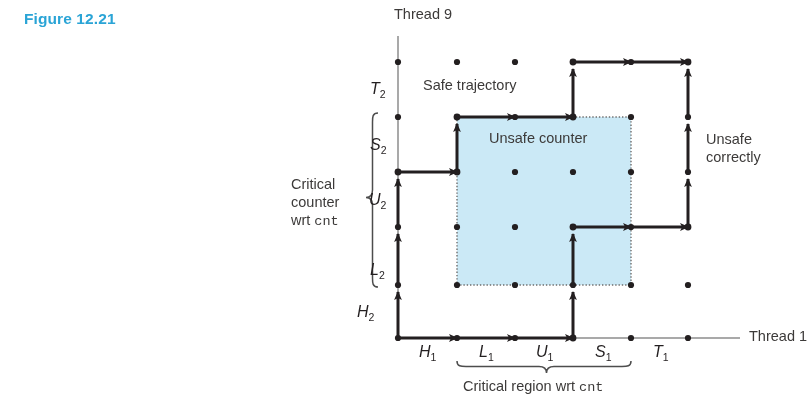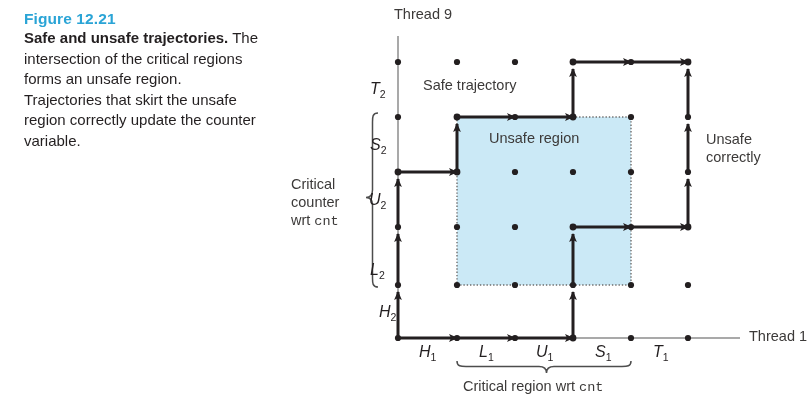"Safe and unsafe trajectories. The" div { html: <div><span>Safe and unsafe trajectories.</span><span> The intersection of the critical regions forms an unsafe region. Trajectories that skirt the unsafe region correctly update the counter variable.</span></div> -> none }
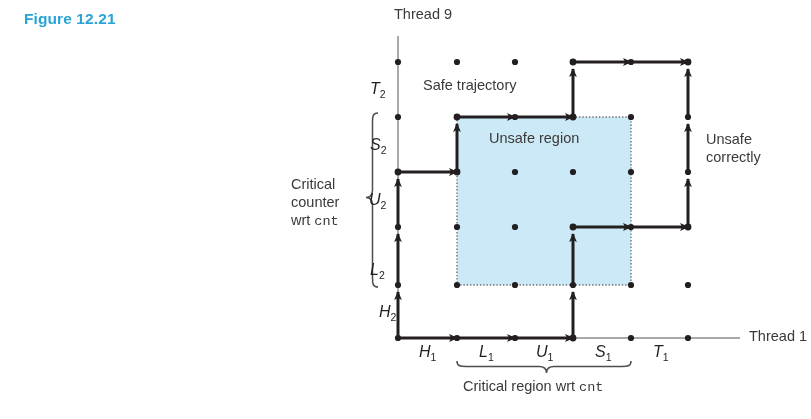"Unsafe region" div.lbl { text: region -> counter }
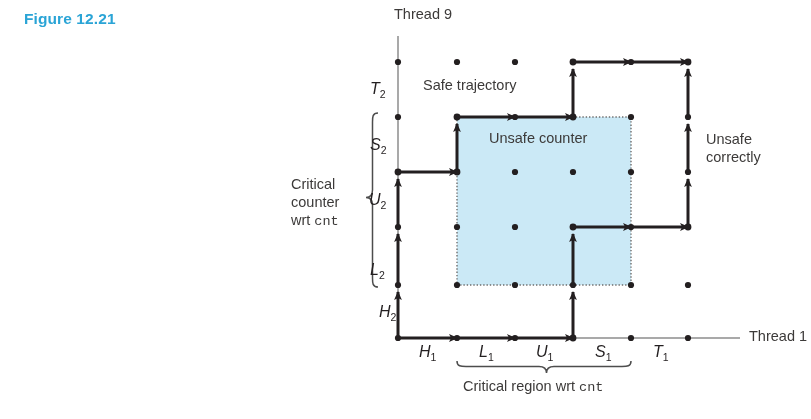"H2" div.lbl { left: 379px -> 357px }
